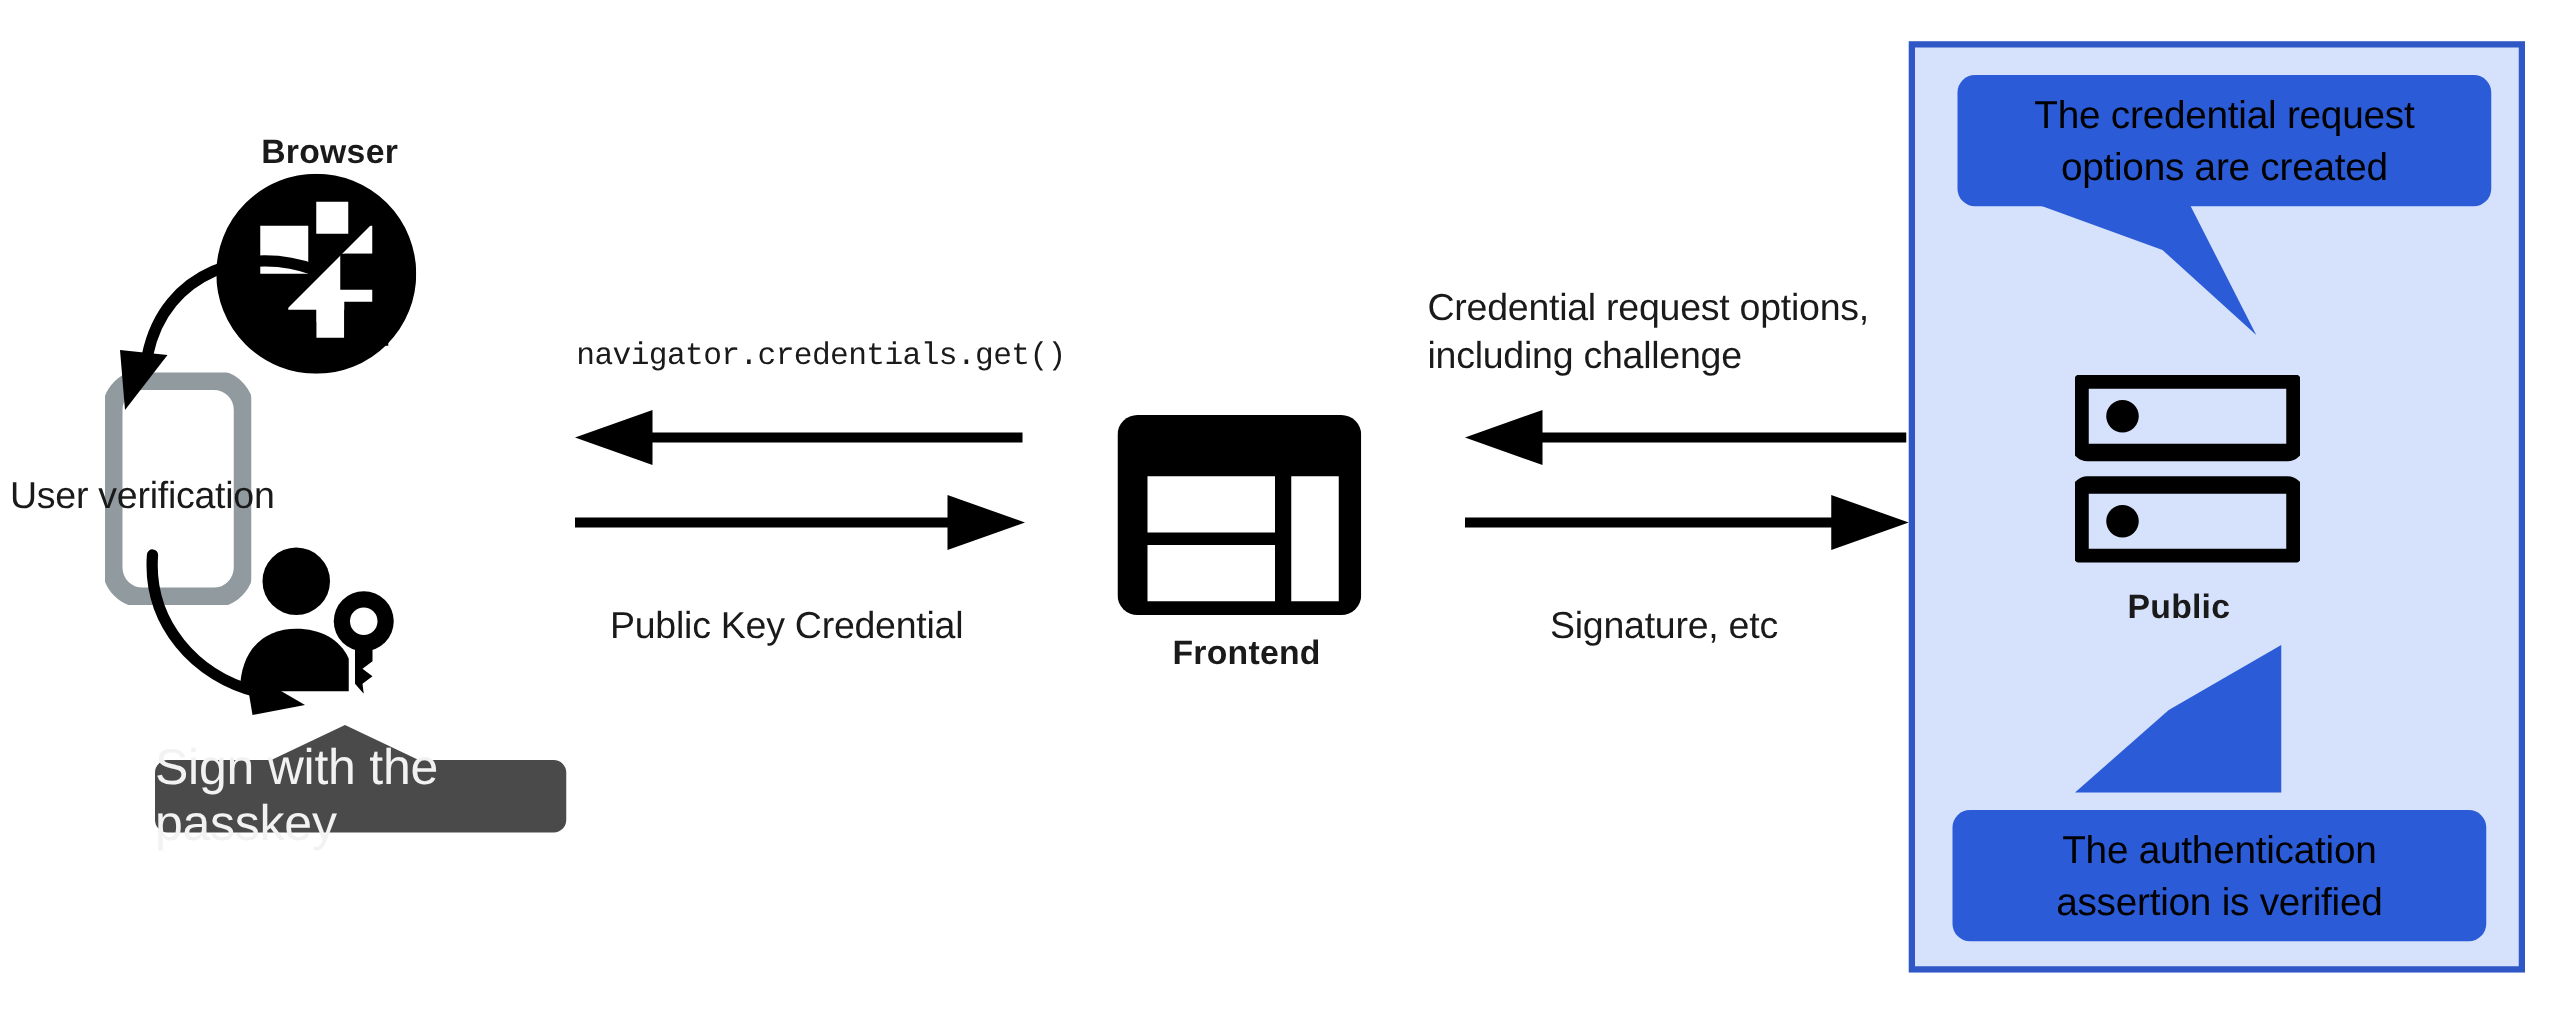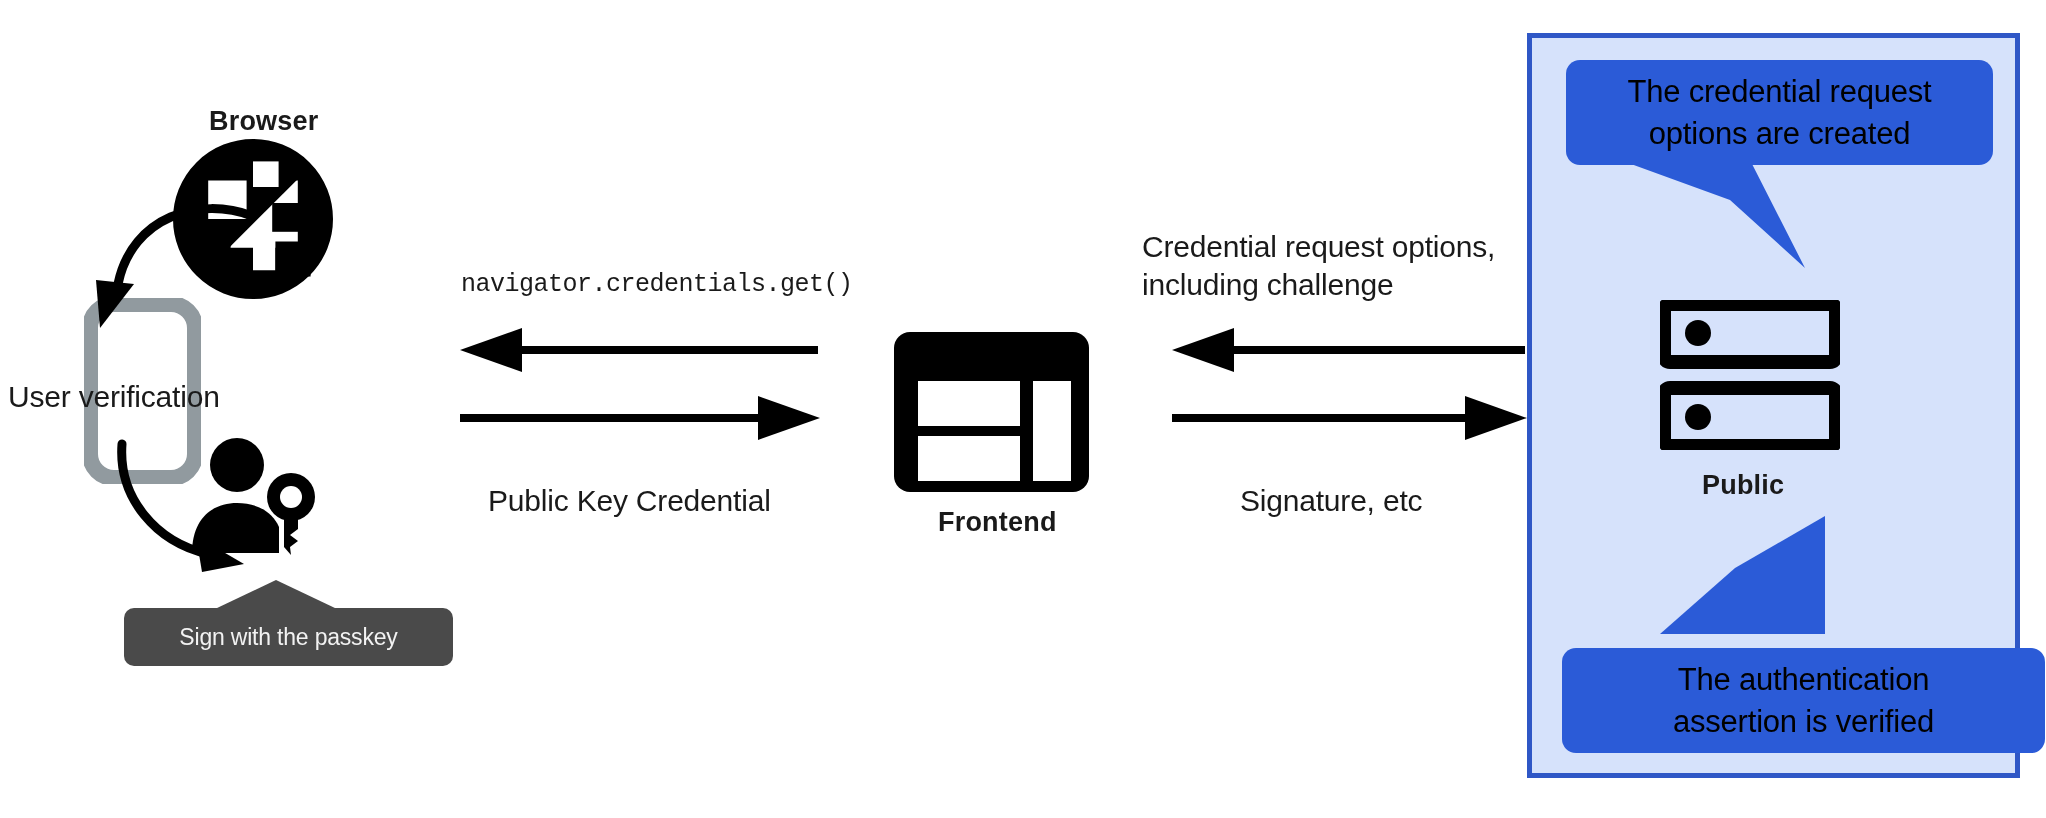"Sign with the passkey" #passkey-tooltip { font-size: 23px -> 40px }
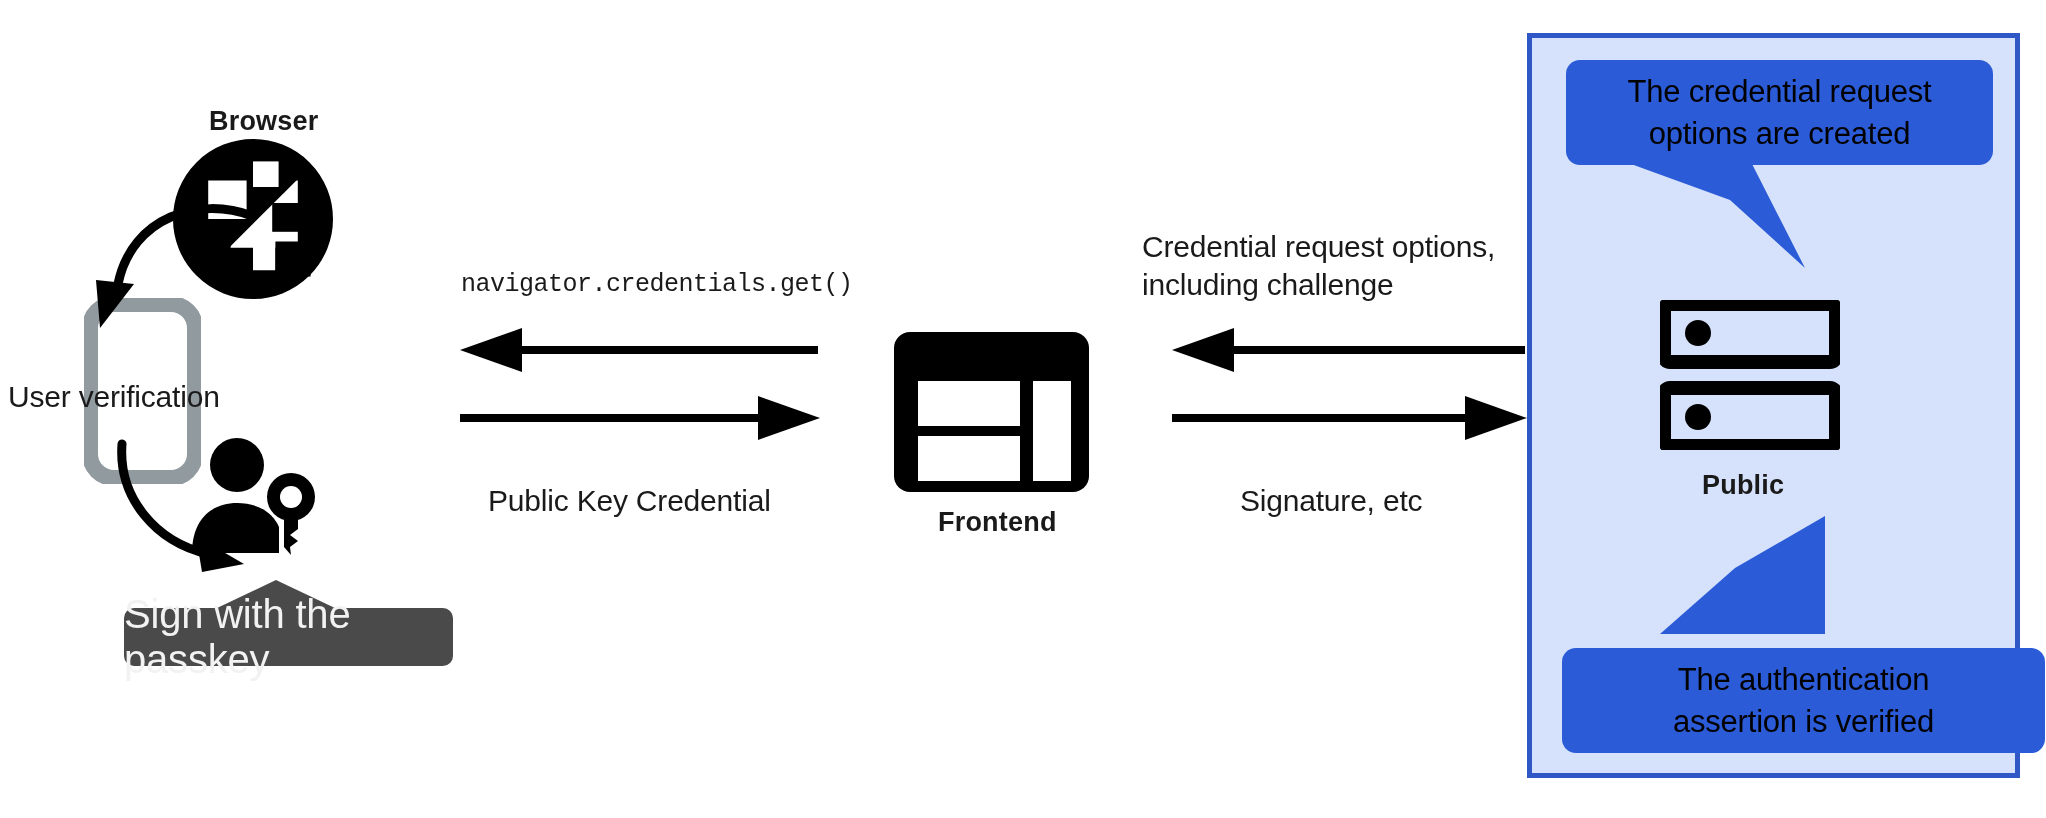"The authentication" div.callout { width: 483px -> 427px }
